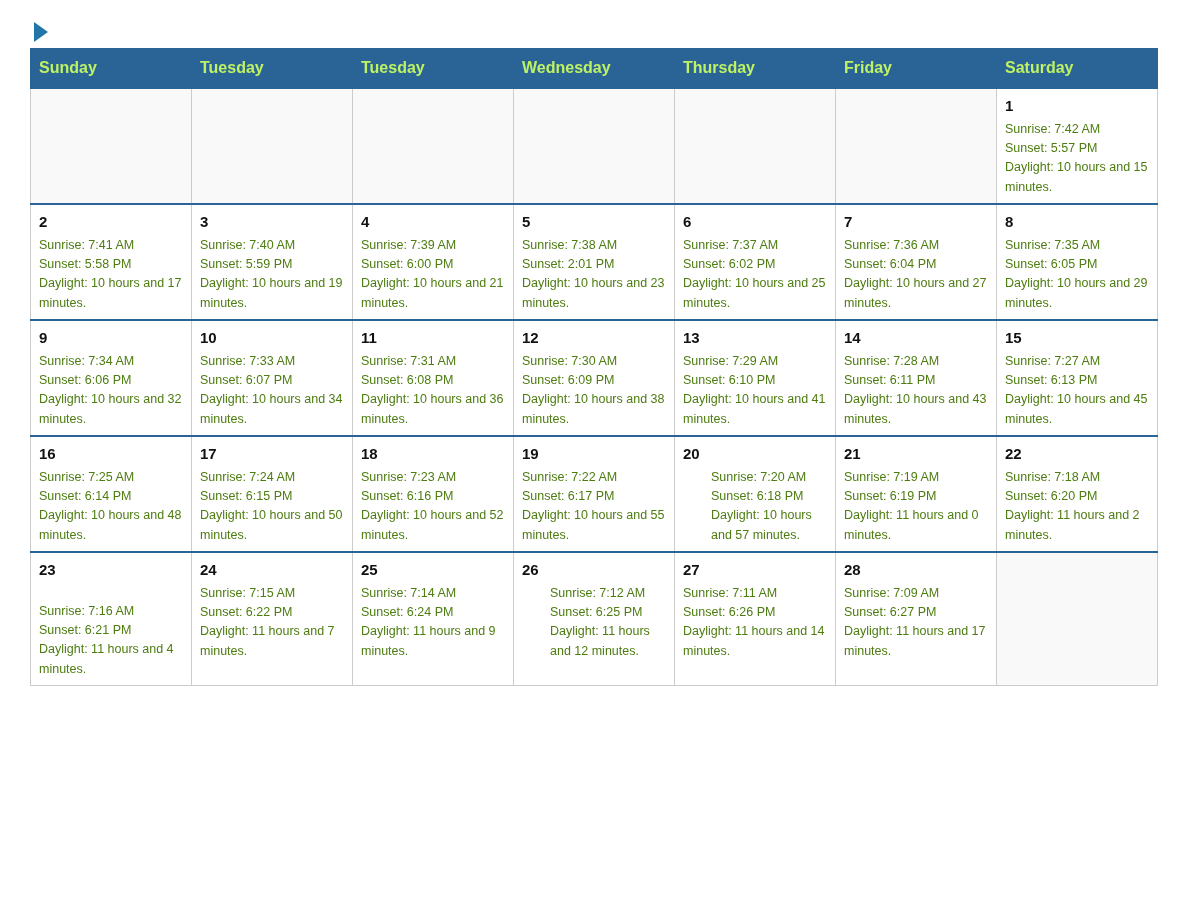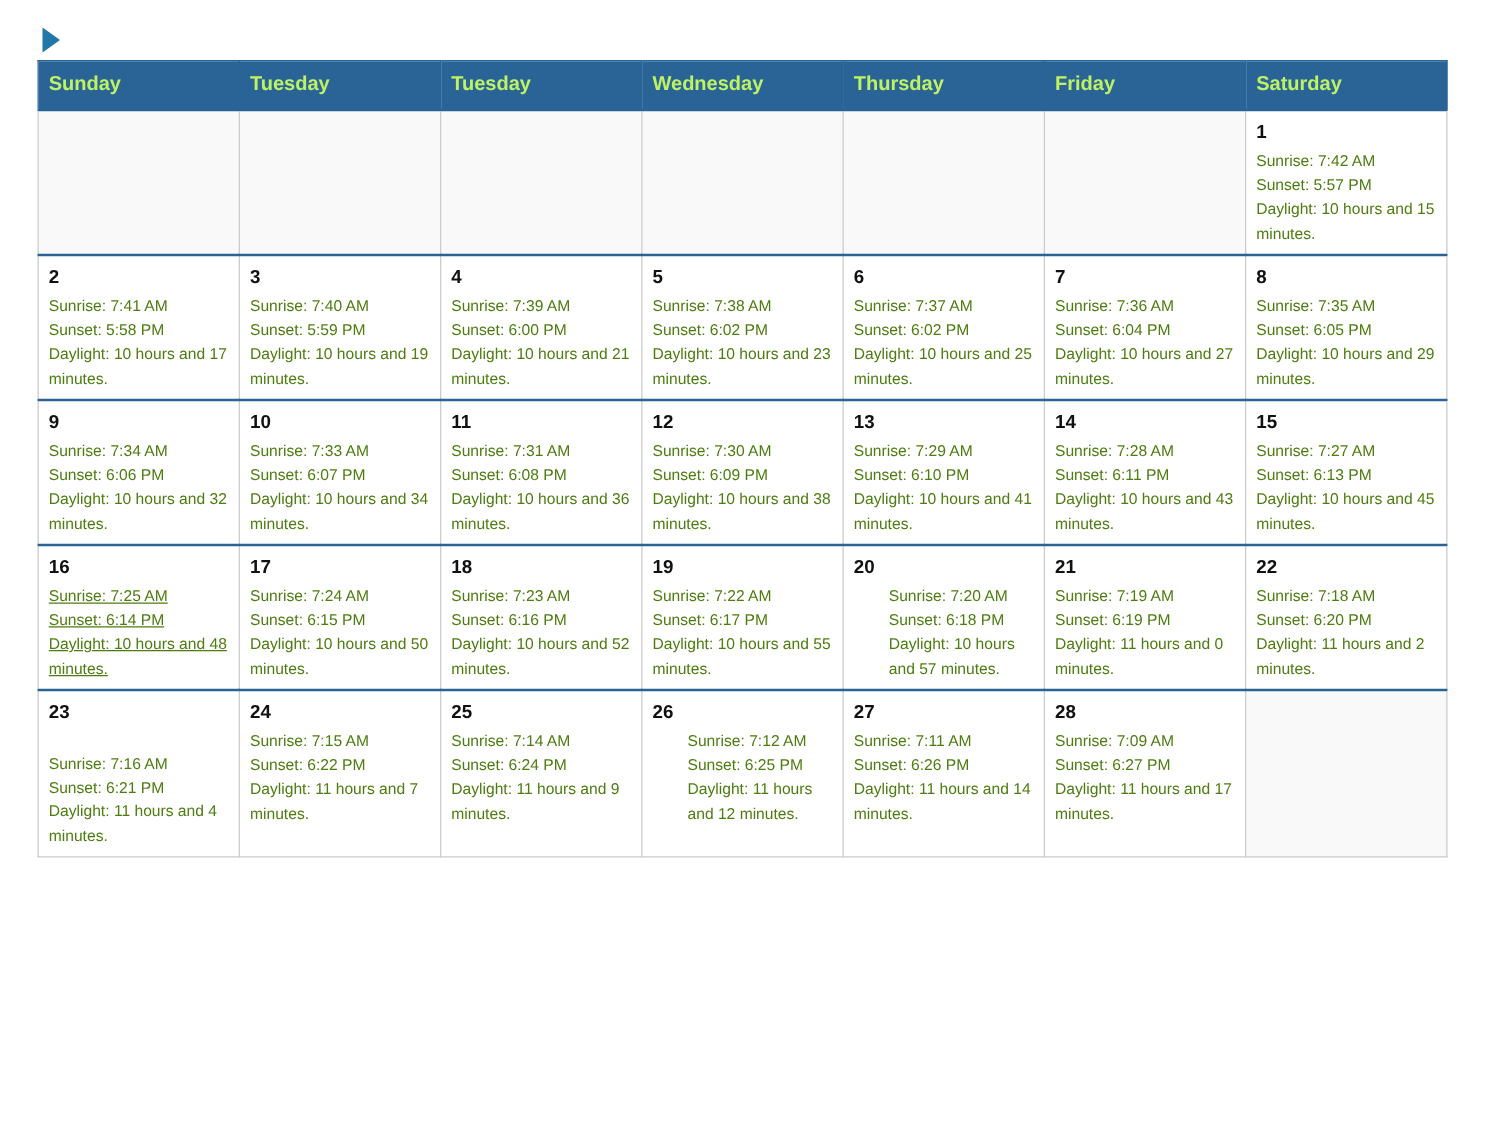"Sunrise: 7:38 AM" div.day-info { text: 6:02 -> 2:01 }
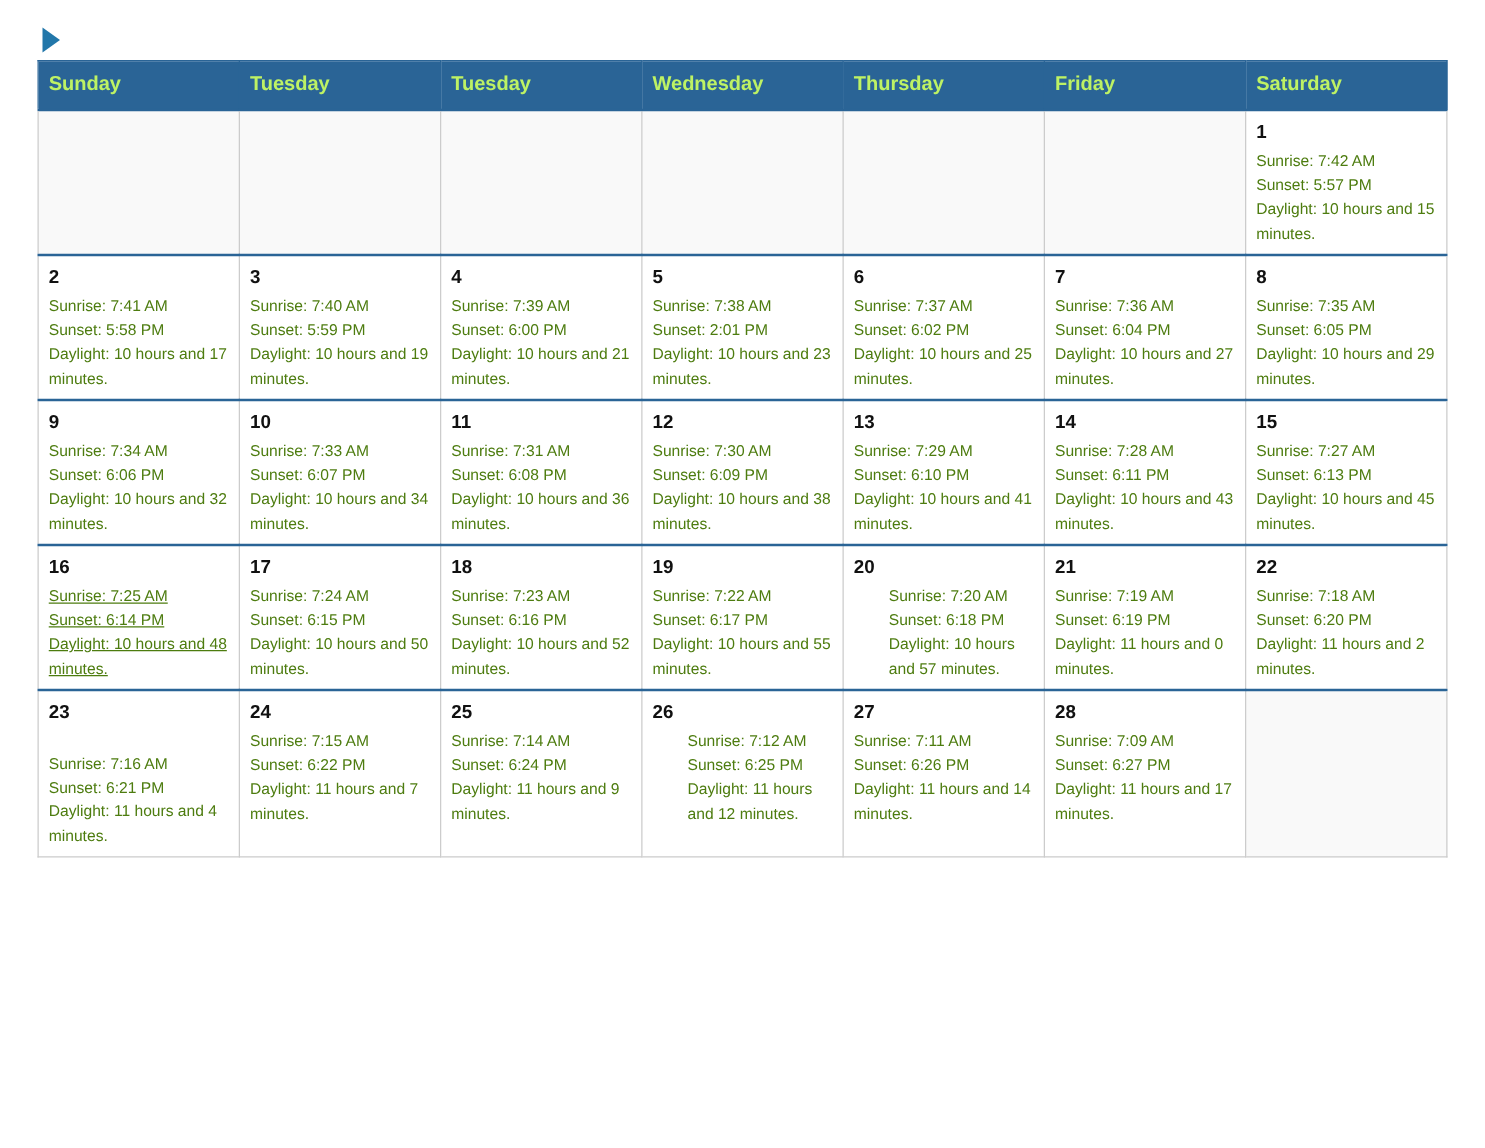"Sunrise: 7:25 AM" div.day-info { text-decoration: underline -> none }
